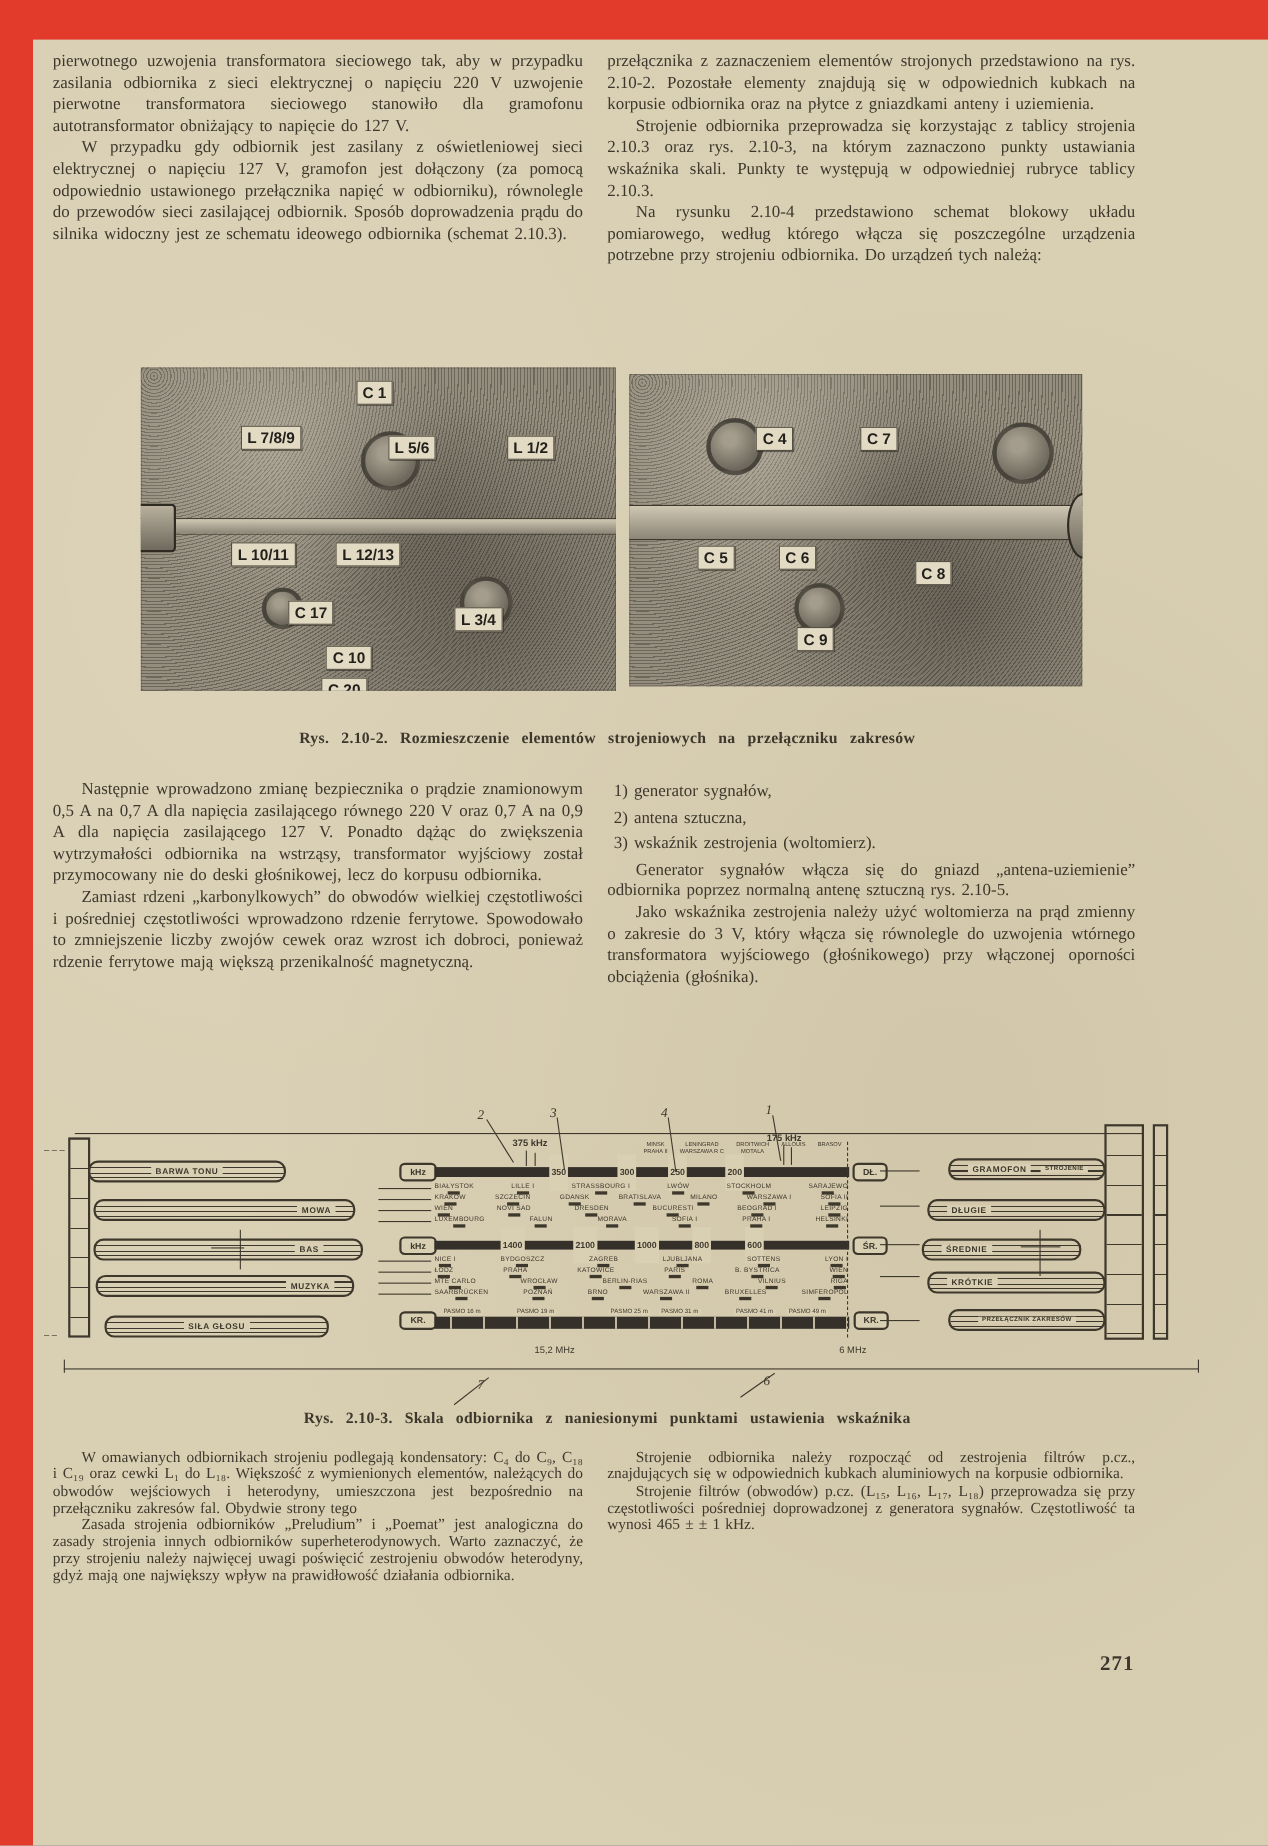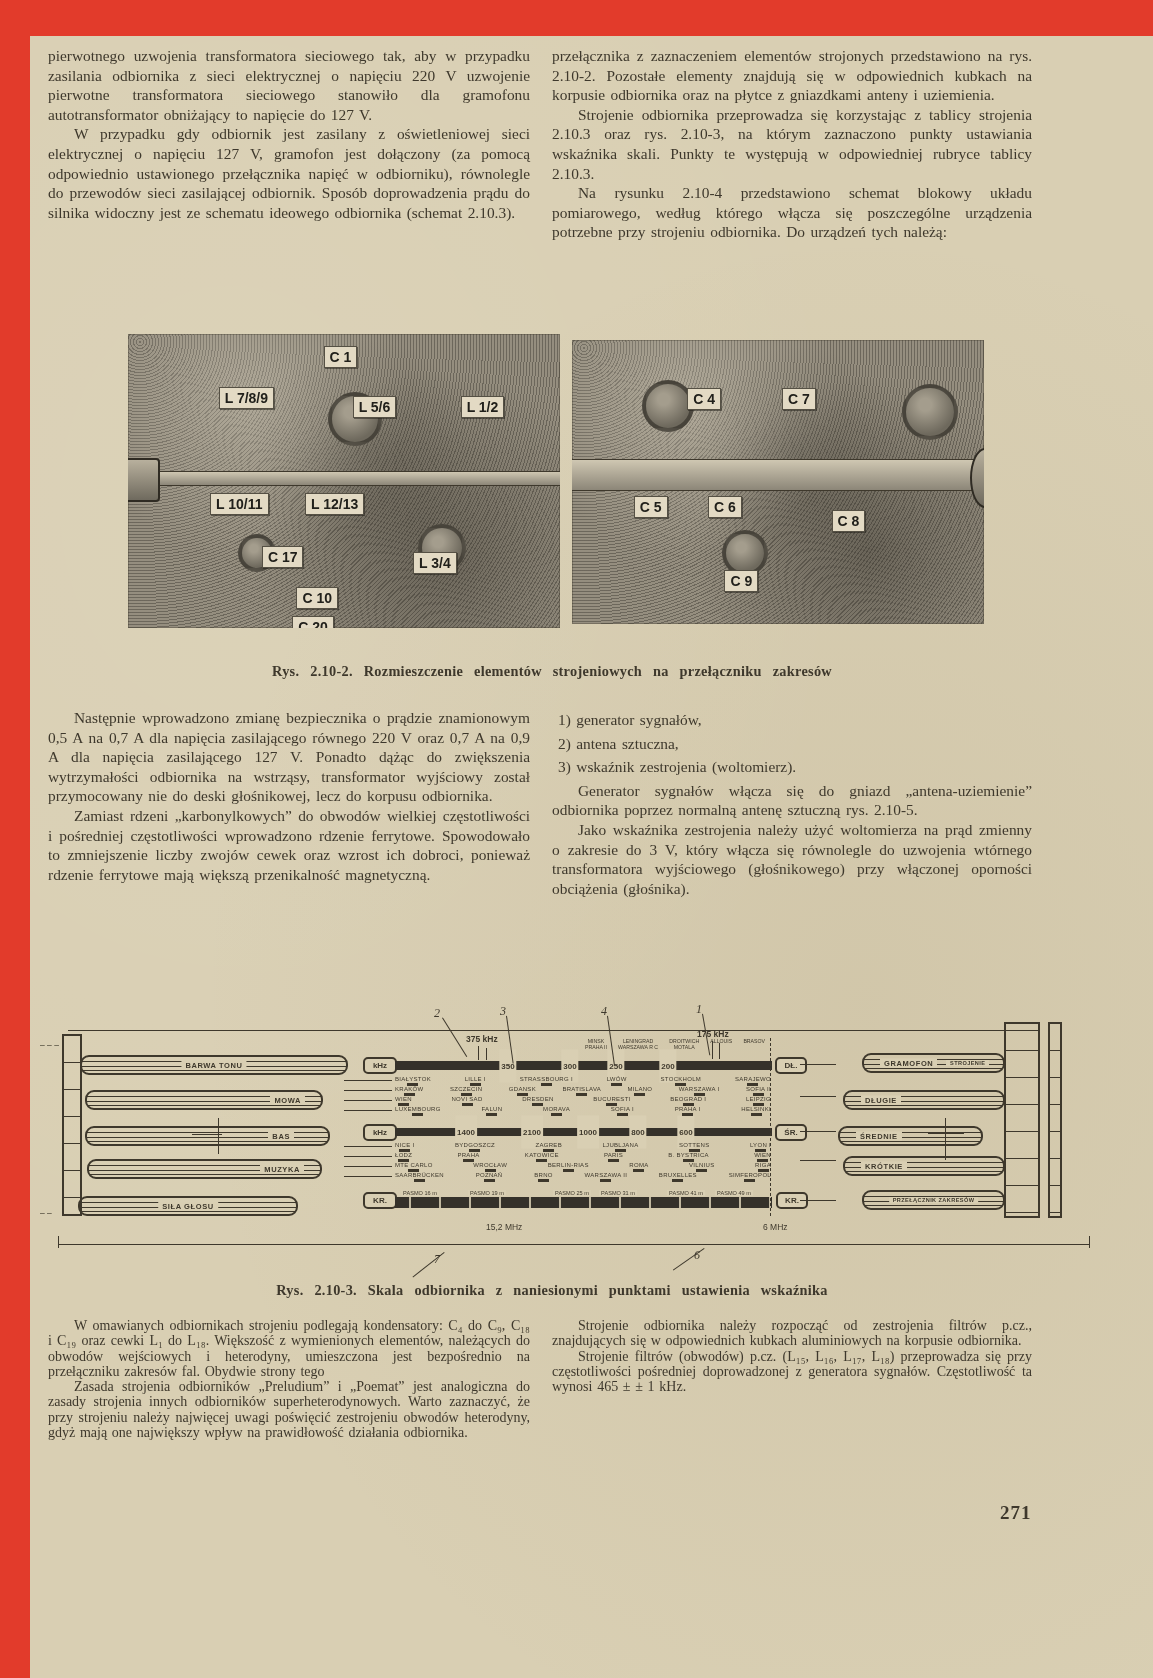"BARWA TONU" div.pill { width: 268px -> 180px }
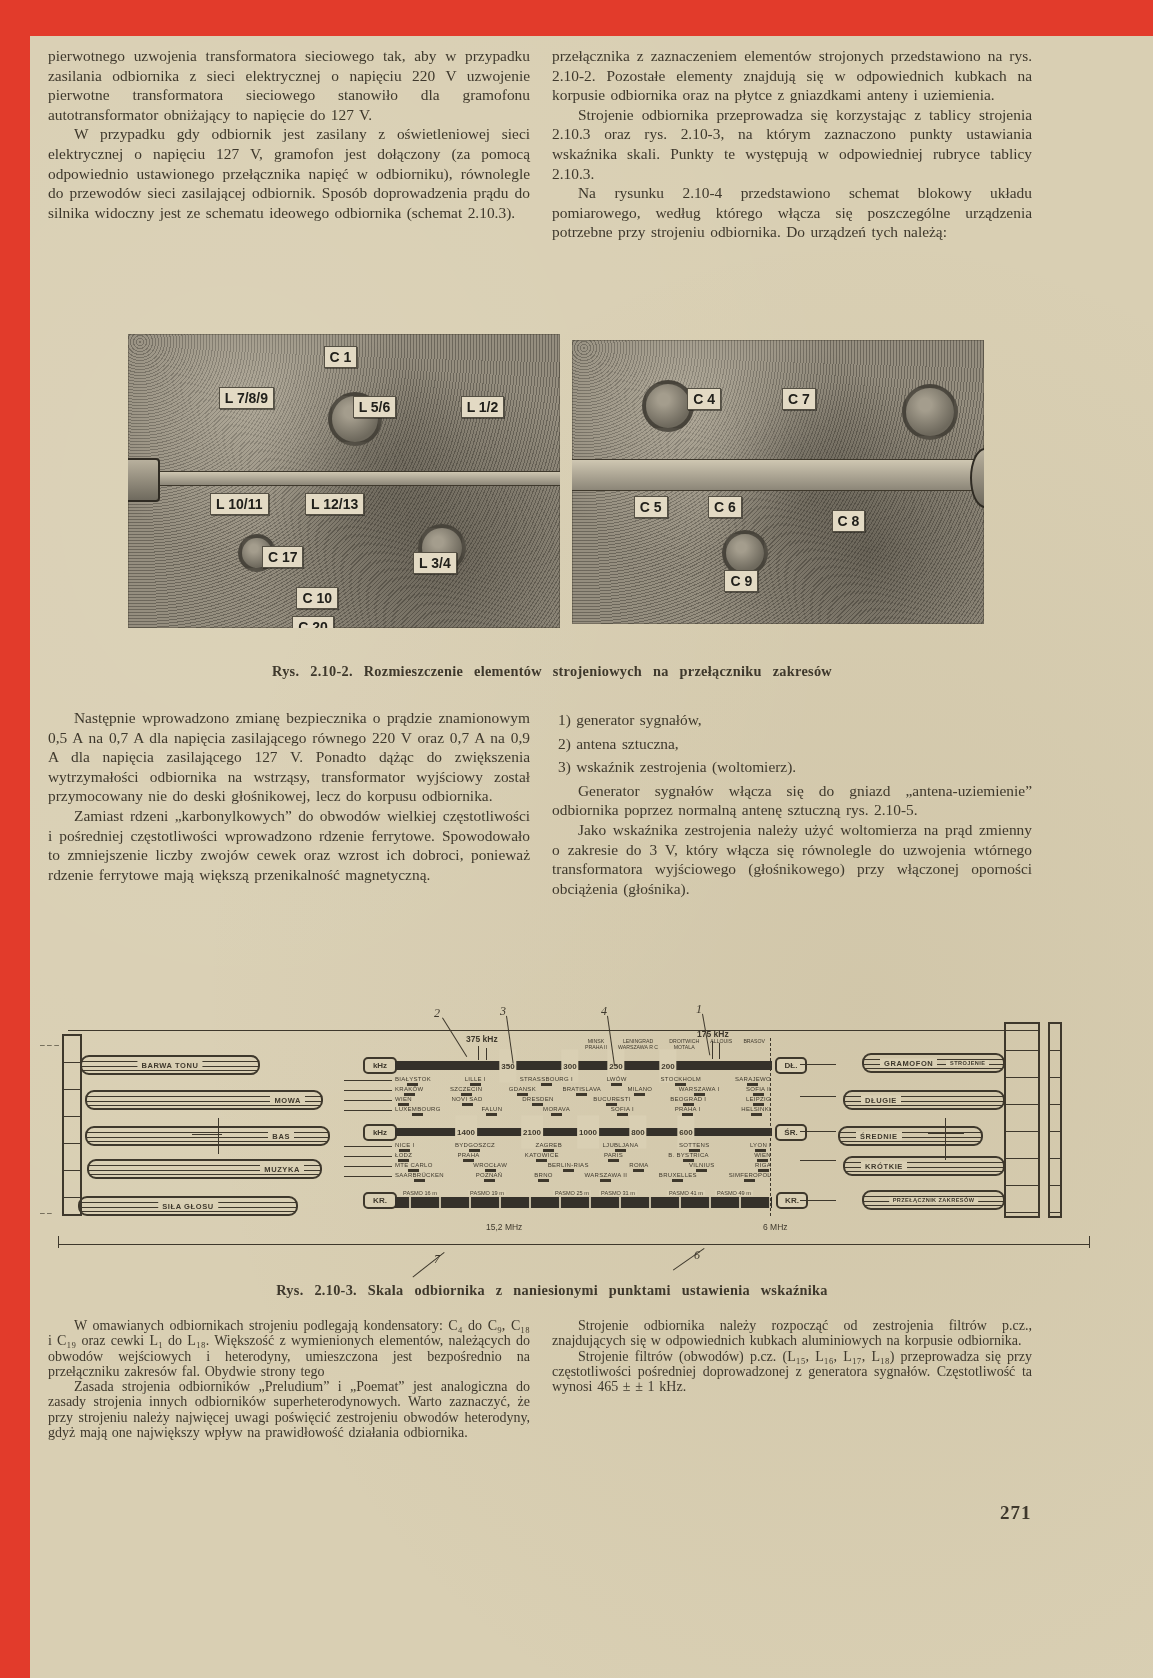"SIŁA GŁOSU" div.pill { left: 78px -> 95px; width: 220px -> 204px }
